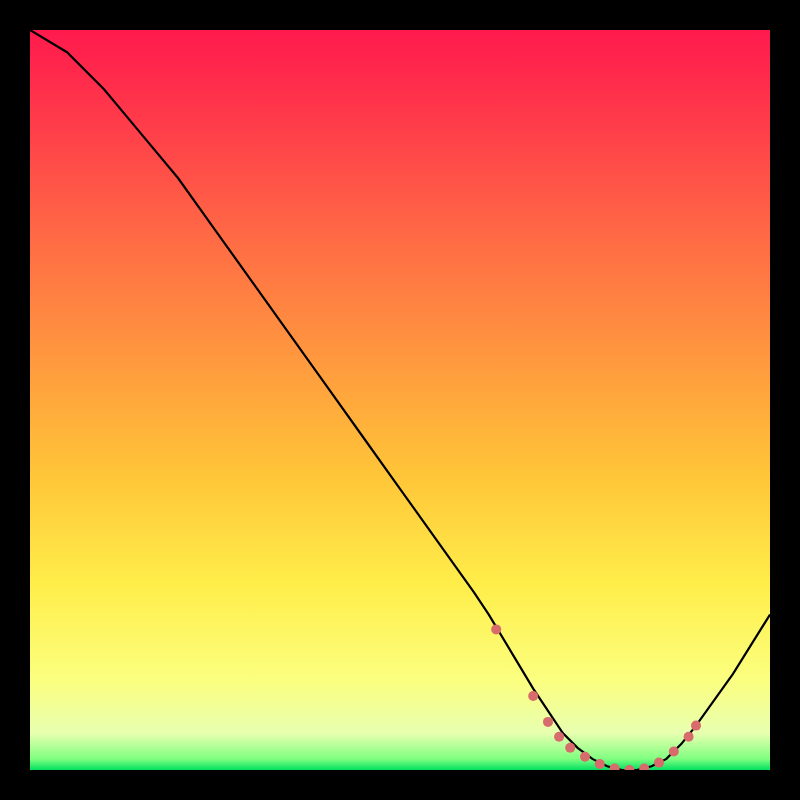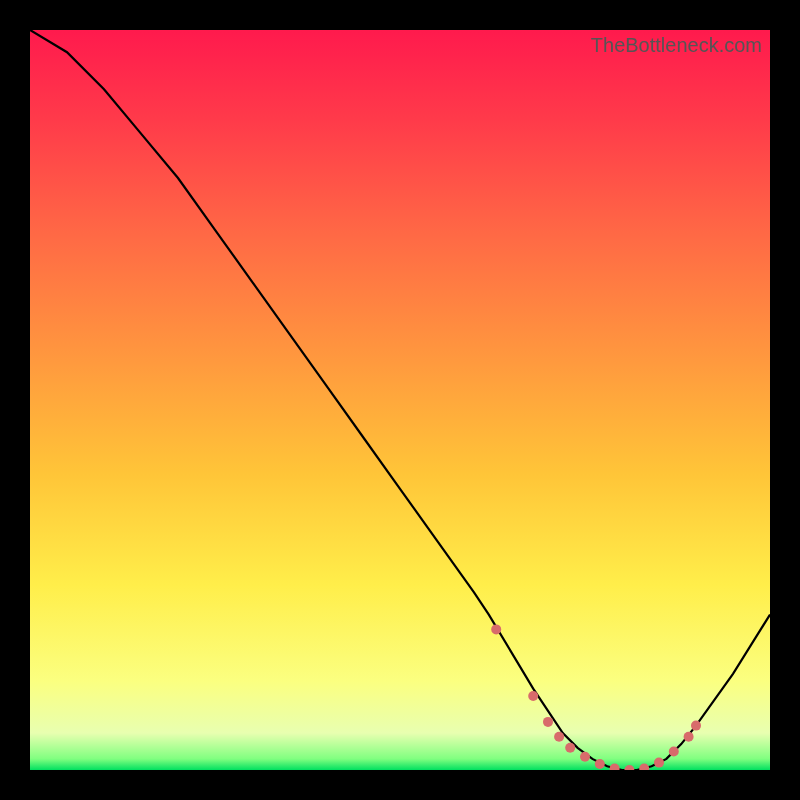"TheBottleneck.com" div.watermark { html: <div>TheBottleneck.com</div> -> none }
